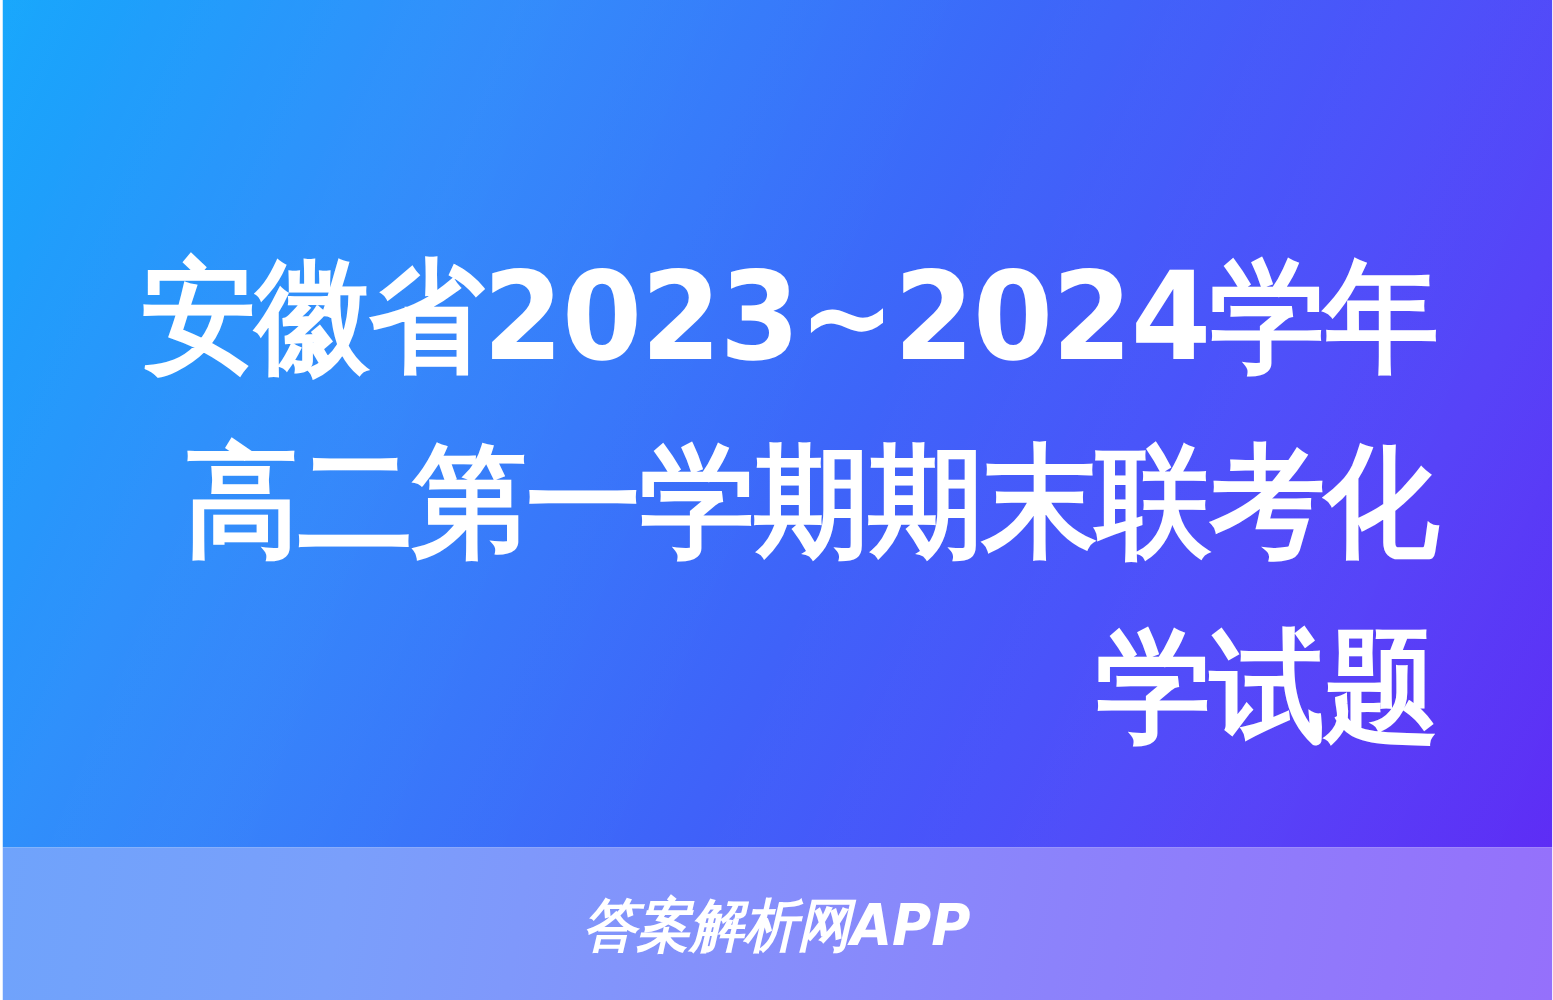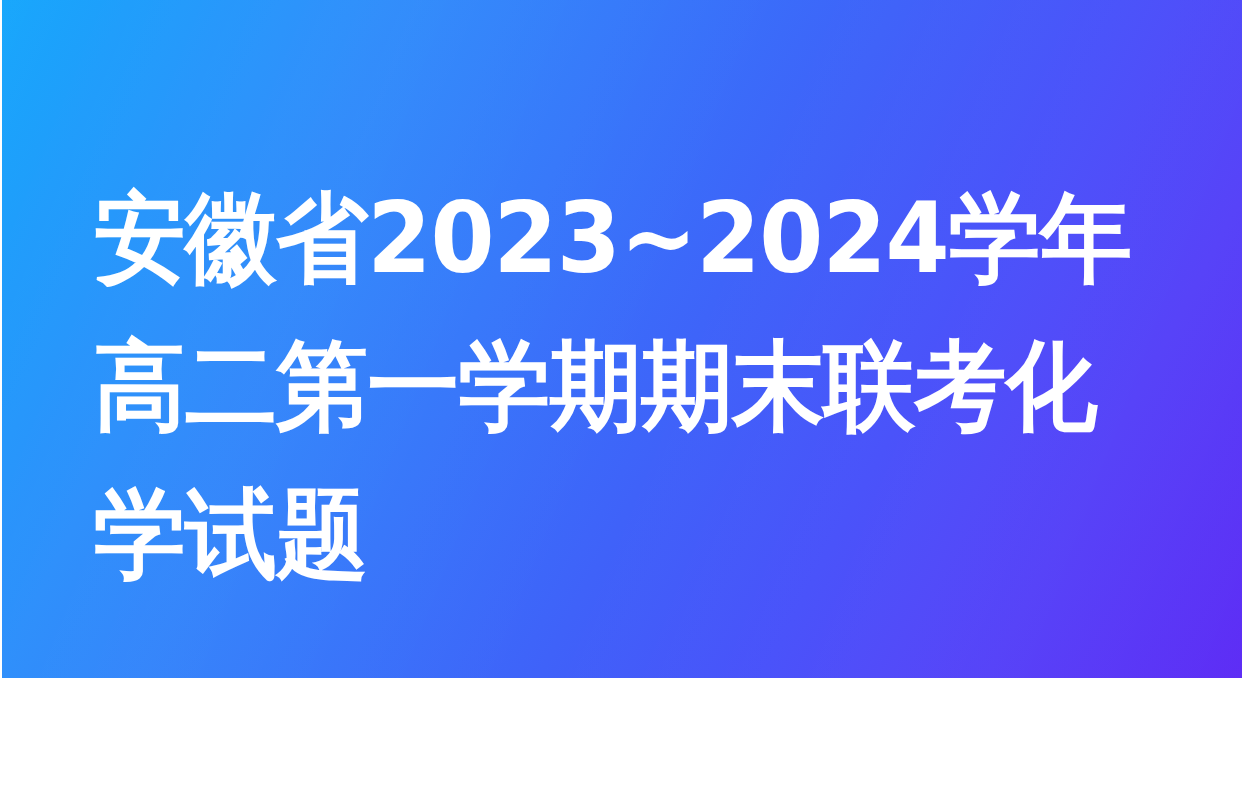"安徽省2023~2024学年" .hero-title-block { text-align: left -> right; top: 164px -> 180px }
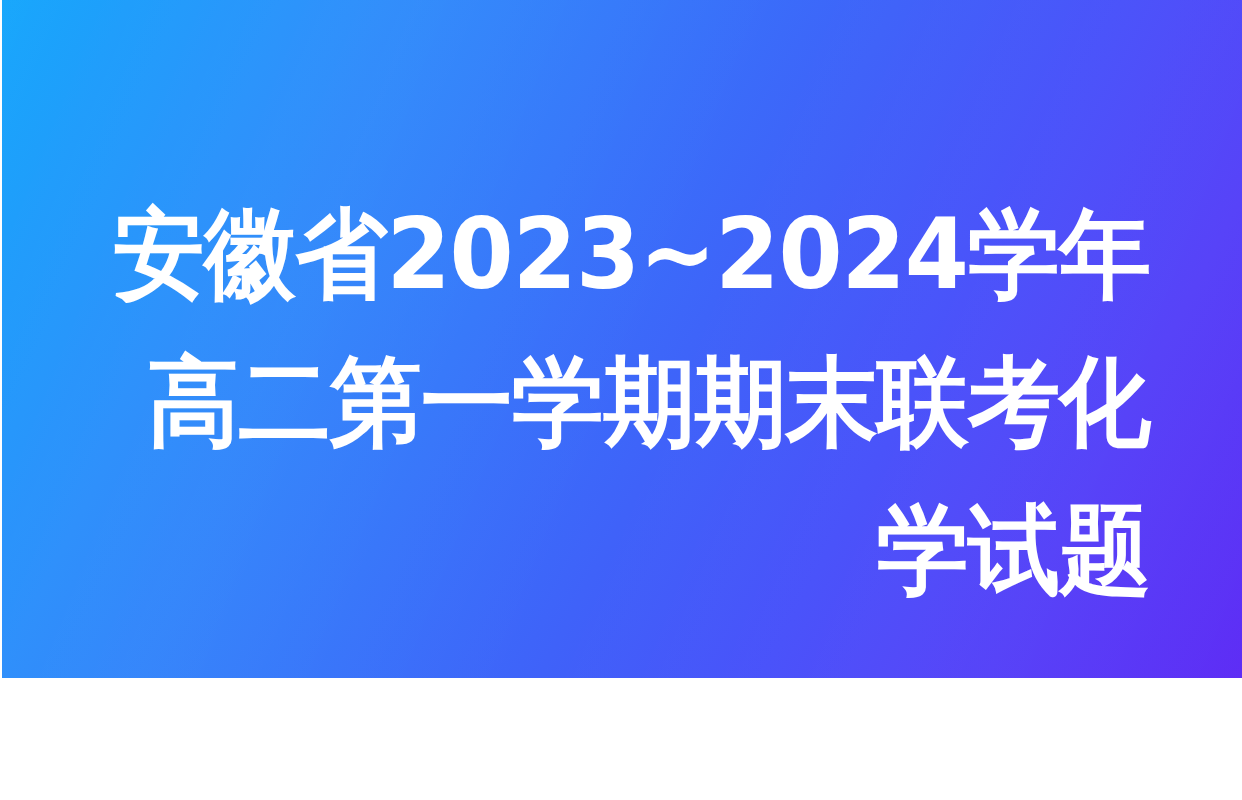"答案解析网APP" div.footer-bar { html: none -> <div> <span>答案解析网APP</span> </div> }
